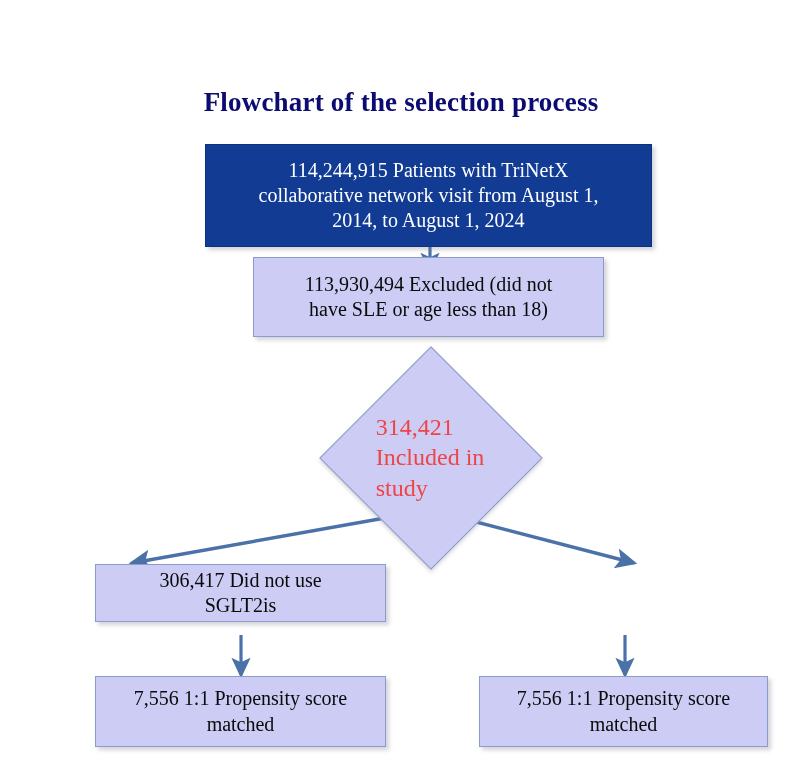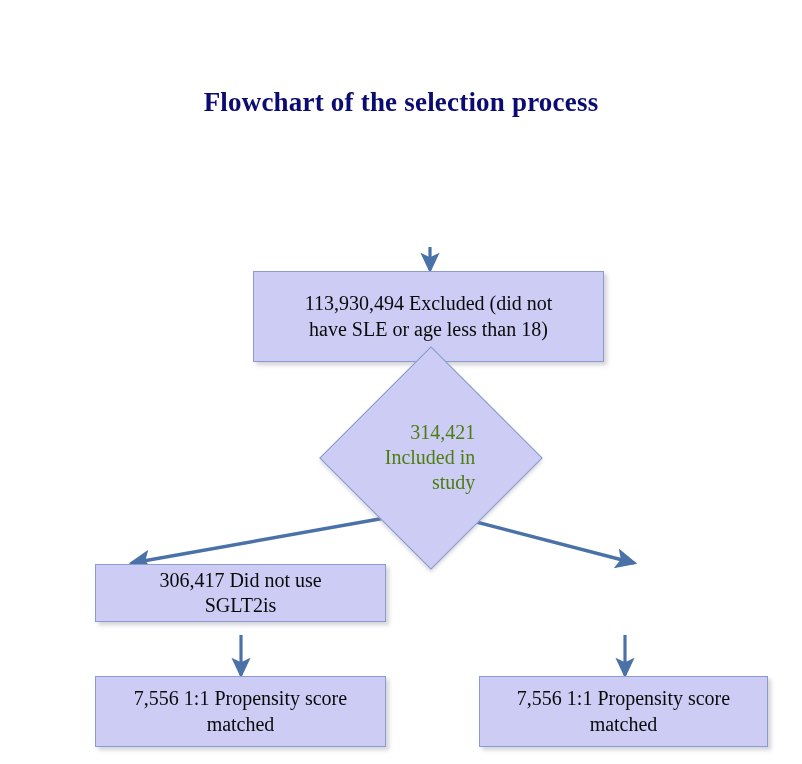"114,244,915 Patients with TriNetX" div.node { html: none -> <div> <span>114,244,915 Patients with TriNetX collaborative network visit from August 1, 2014, to August 1, 2024</span> </div> }
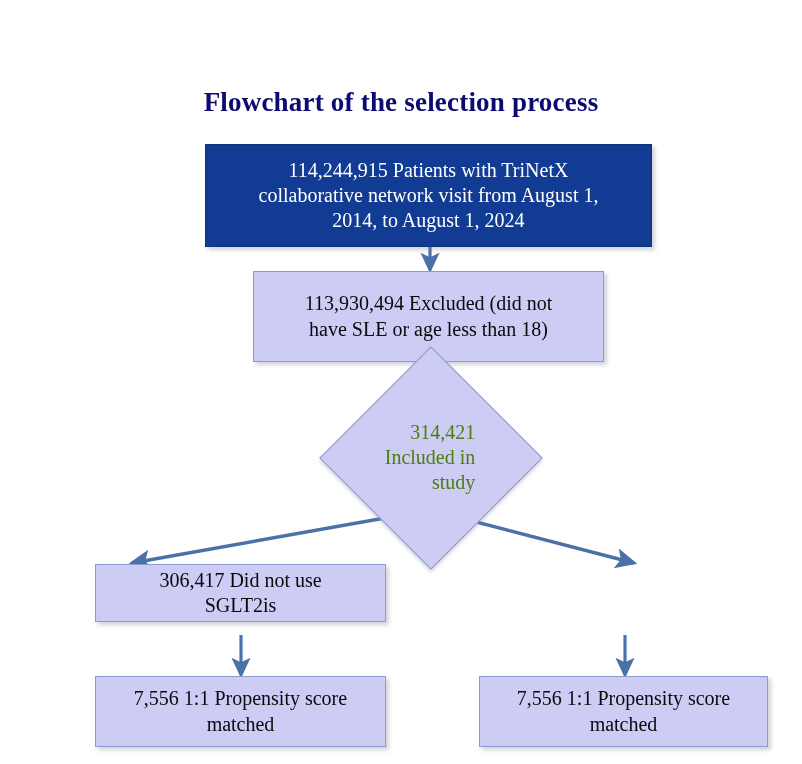"113,930,494 Excluded (did not" div.node { height: 91px -> 80px; top: 227px -> 213px }
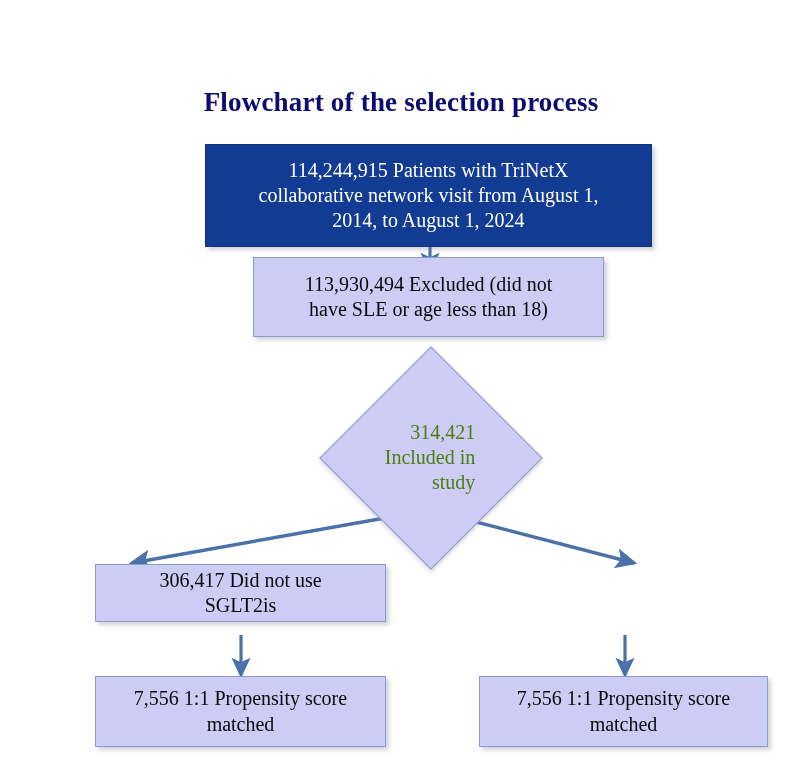"314,421" .diamond-label { color: #4d7c0f -> #ef4444; font-size: 20px -> 24px; text-align: right -> left }
